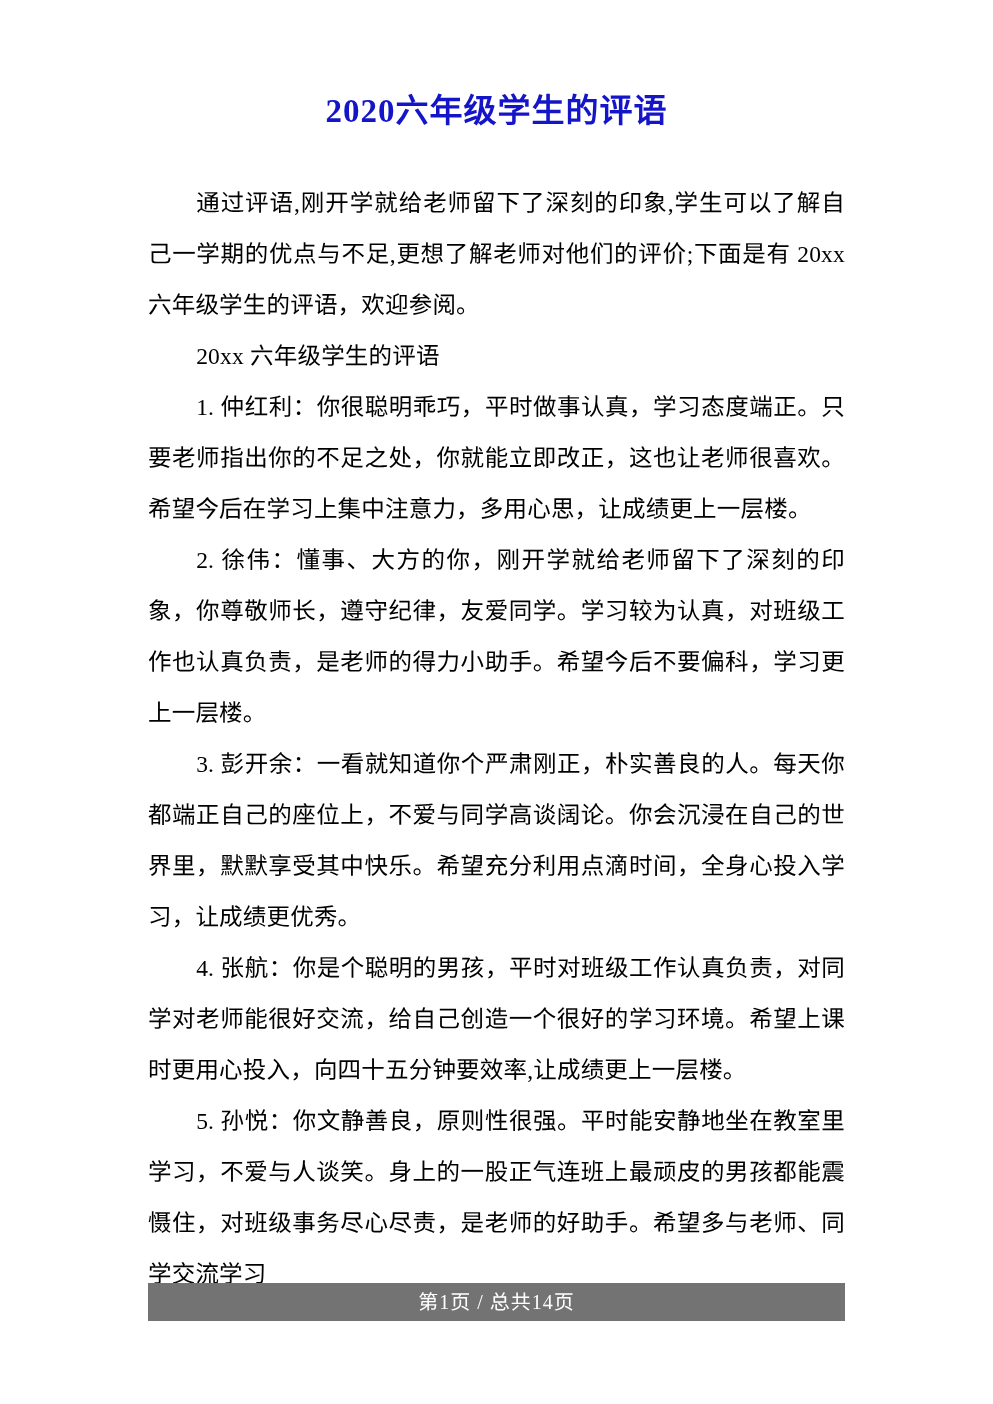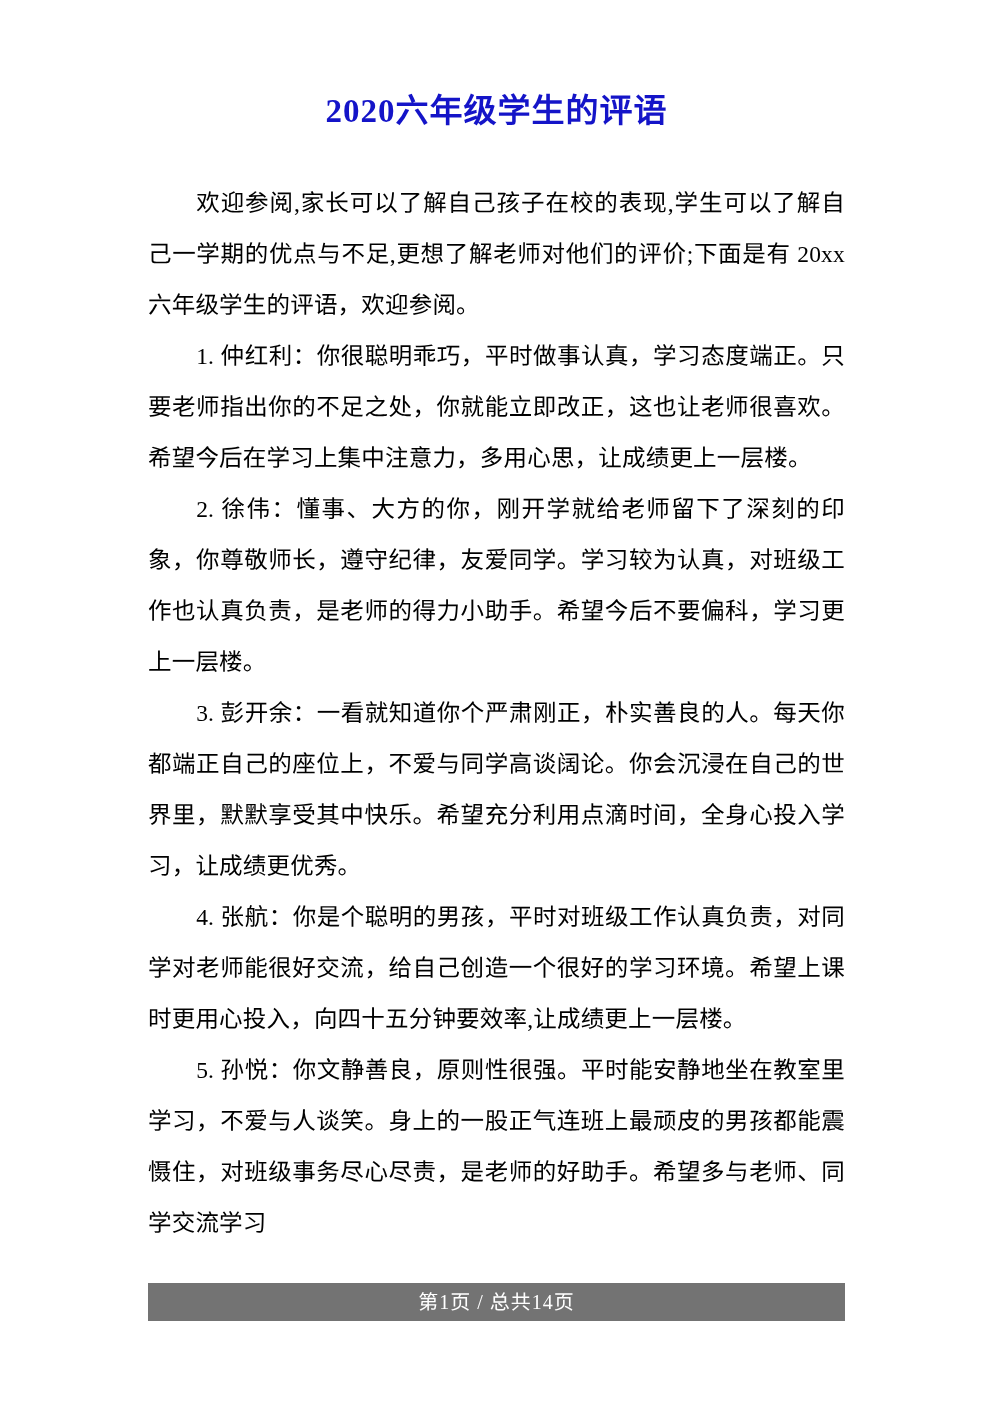"欢迎参阅,家长可以了解自己孩子在校的表现,学生可以了解自己一学期的优点与不足,更" p.para { text: 欢迎参阅,家长可以了解自己孩子在校的表现 -> 通过评语,刚开学就给老师留下了深刻的印象 }
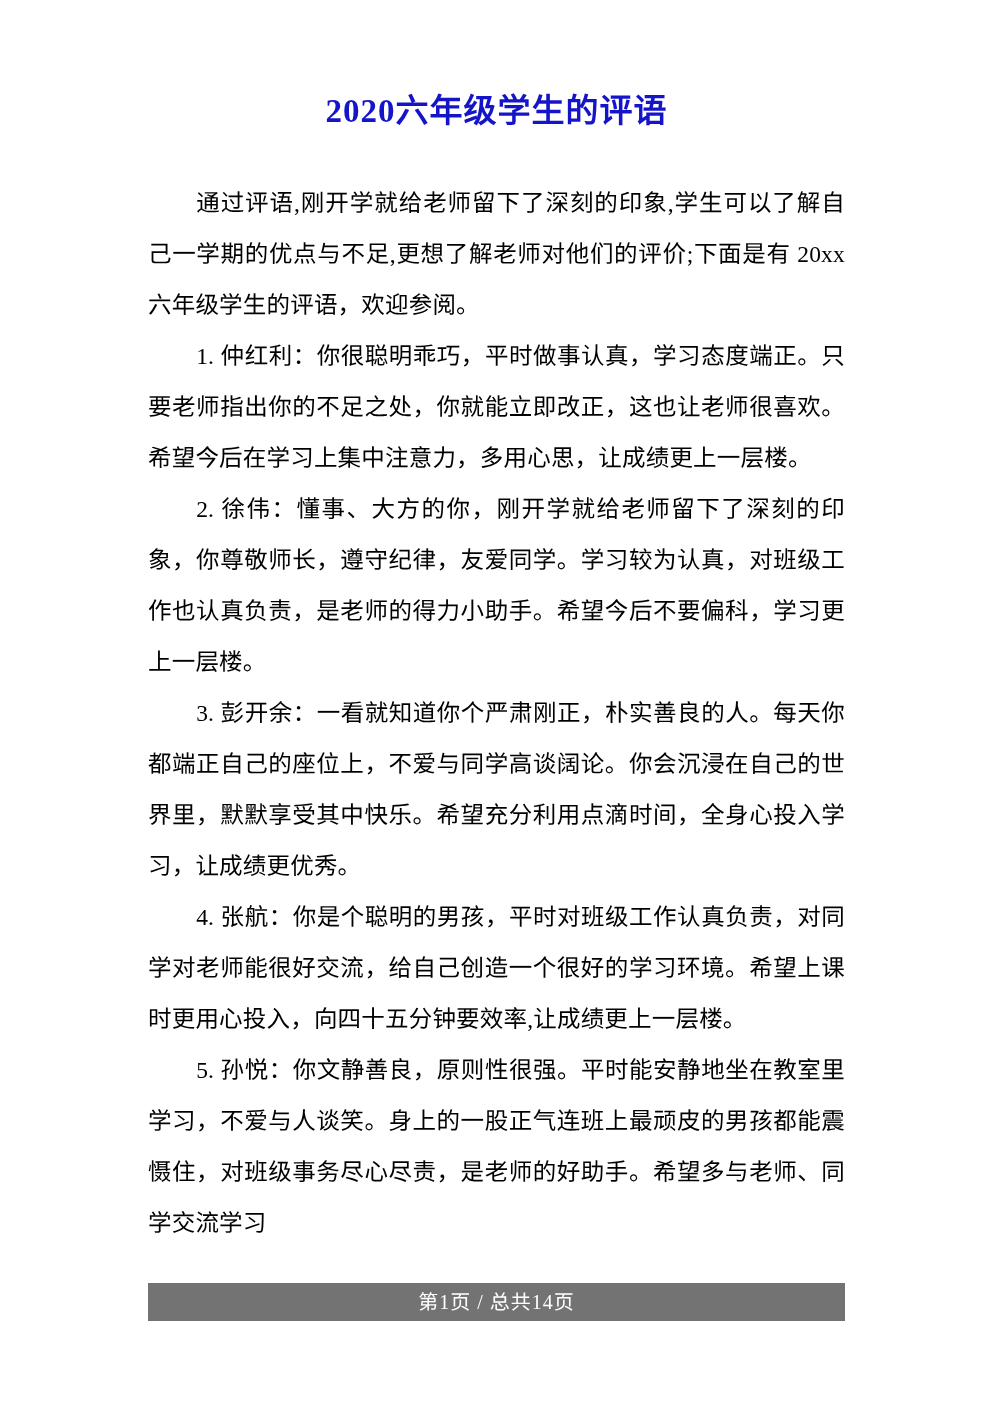"20xx 六年级学生的评语" p.para { html: none -> <p>20xx 六年级学生的评语</p> }
